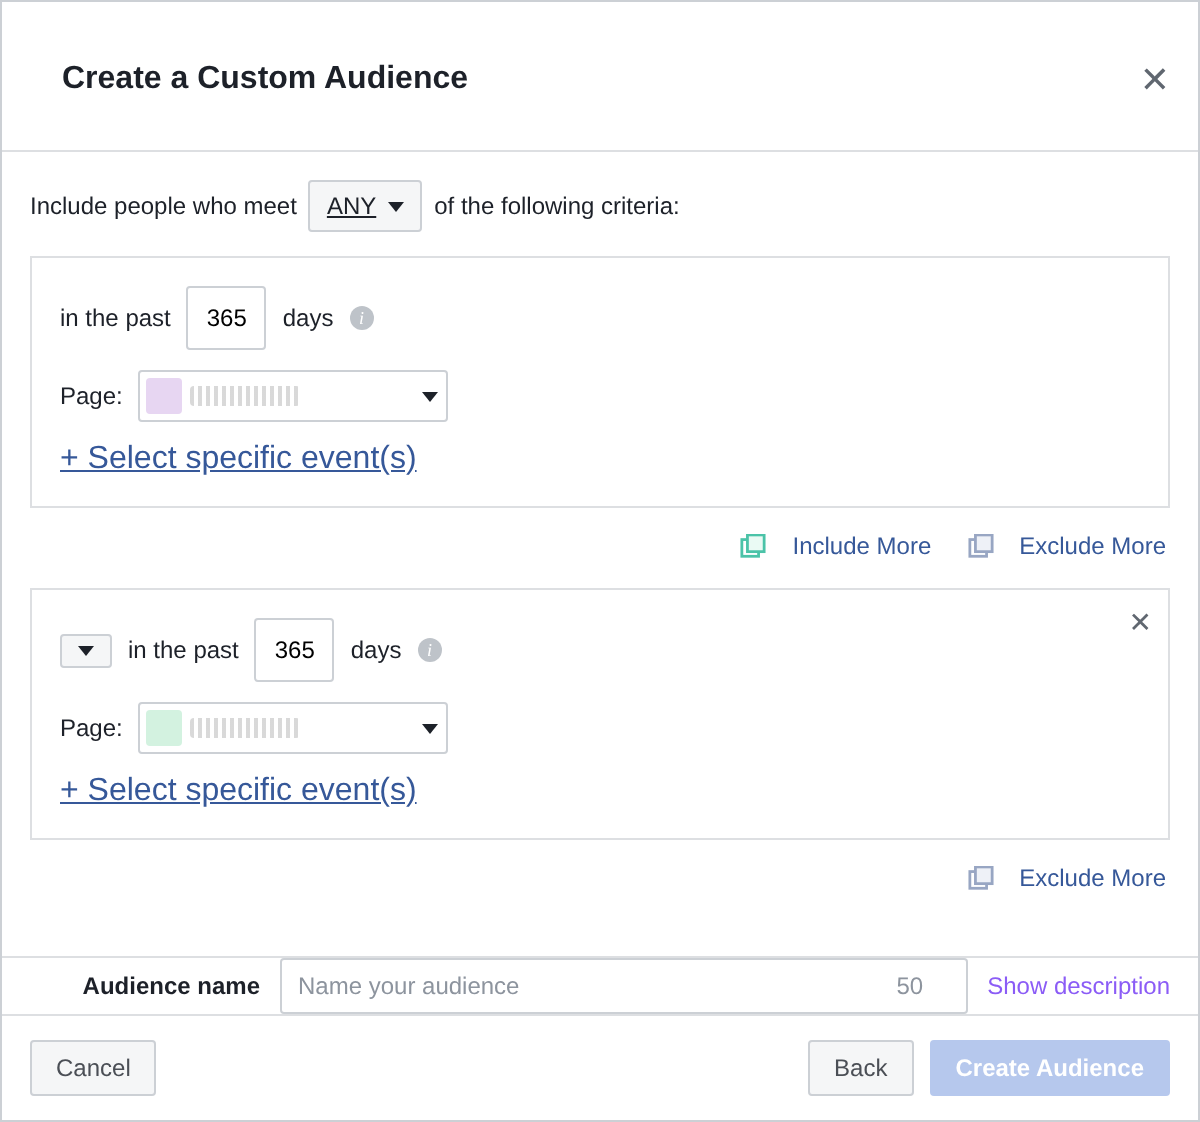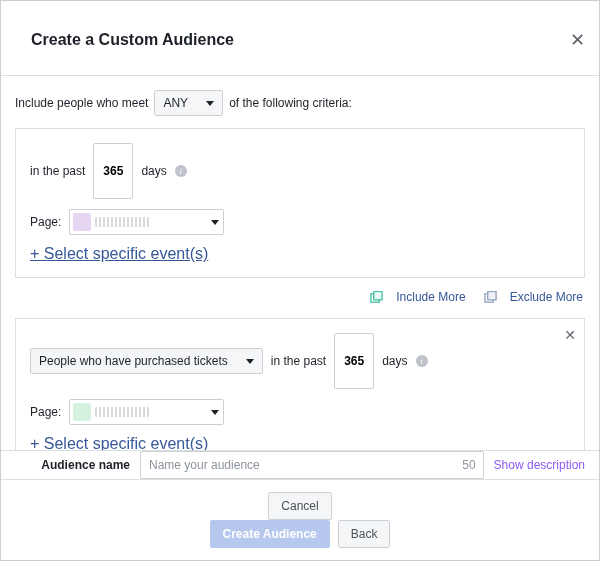"ANY" .dd { gap: 18px -> 6px; text-decoration: none -> underline }
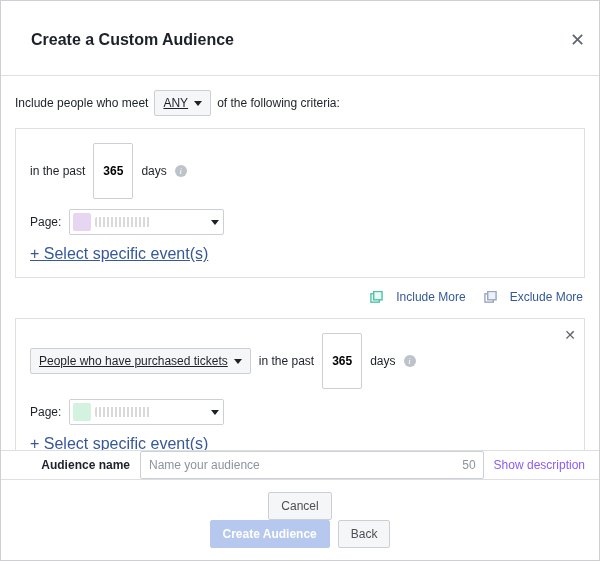"365" .numbox { font-weight: bold -> none; padding: 20px 2px -> 8px 2px }
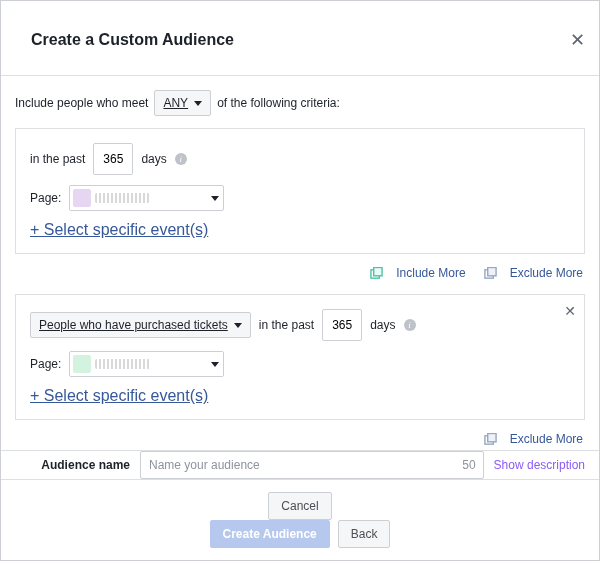"People who have purchased tickets" span { html: <span>People who have purchased tickets</span> -> none }
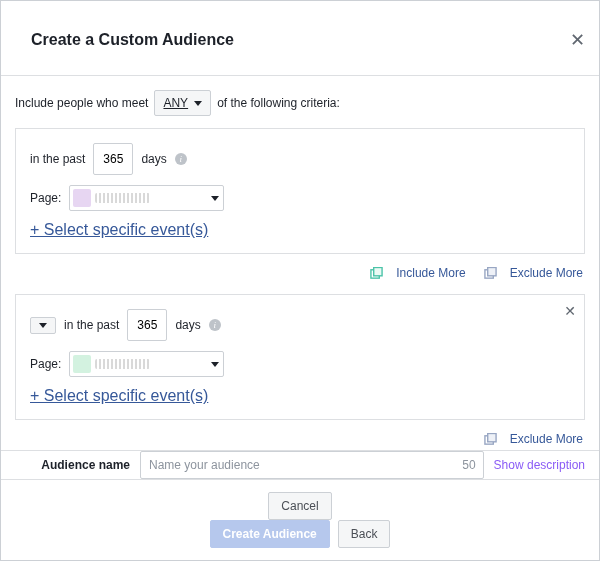"50" .char-count { right: 8px -> 22px }
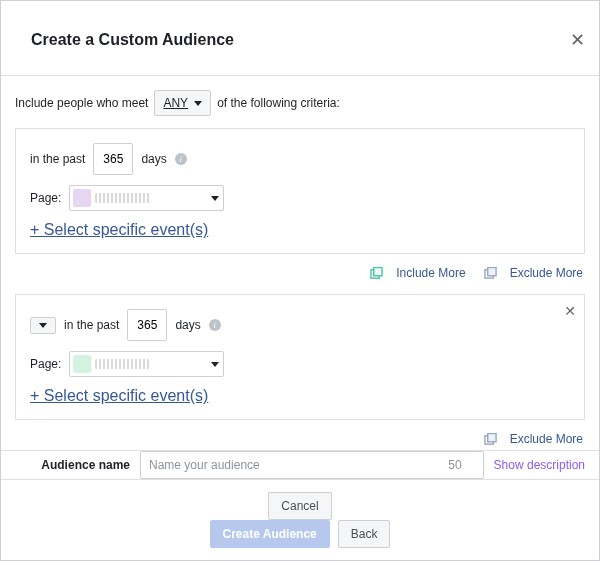"Cancel" .footer { flex-direction: column -> none }
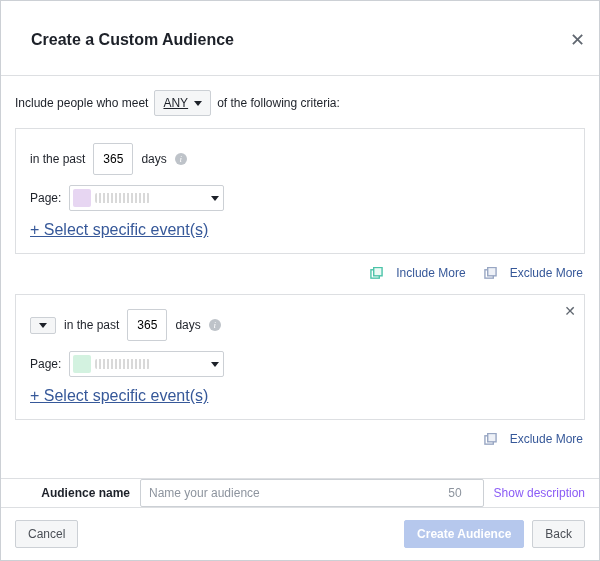"Create Audience" button.btn { order: before "Back" -> after "Back" }
